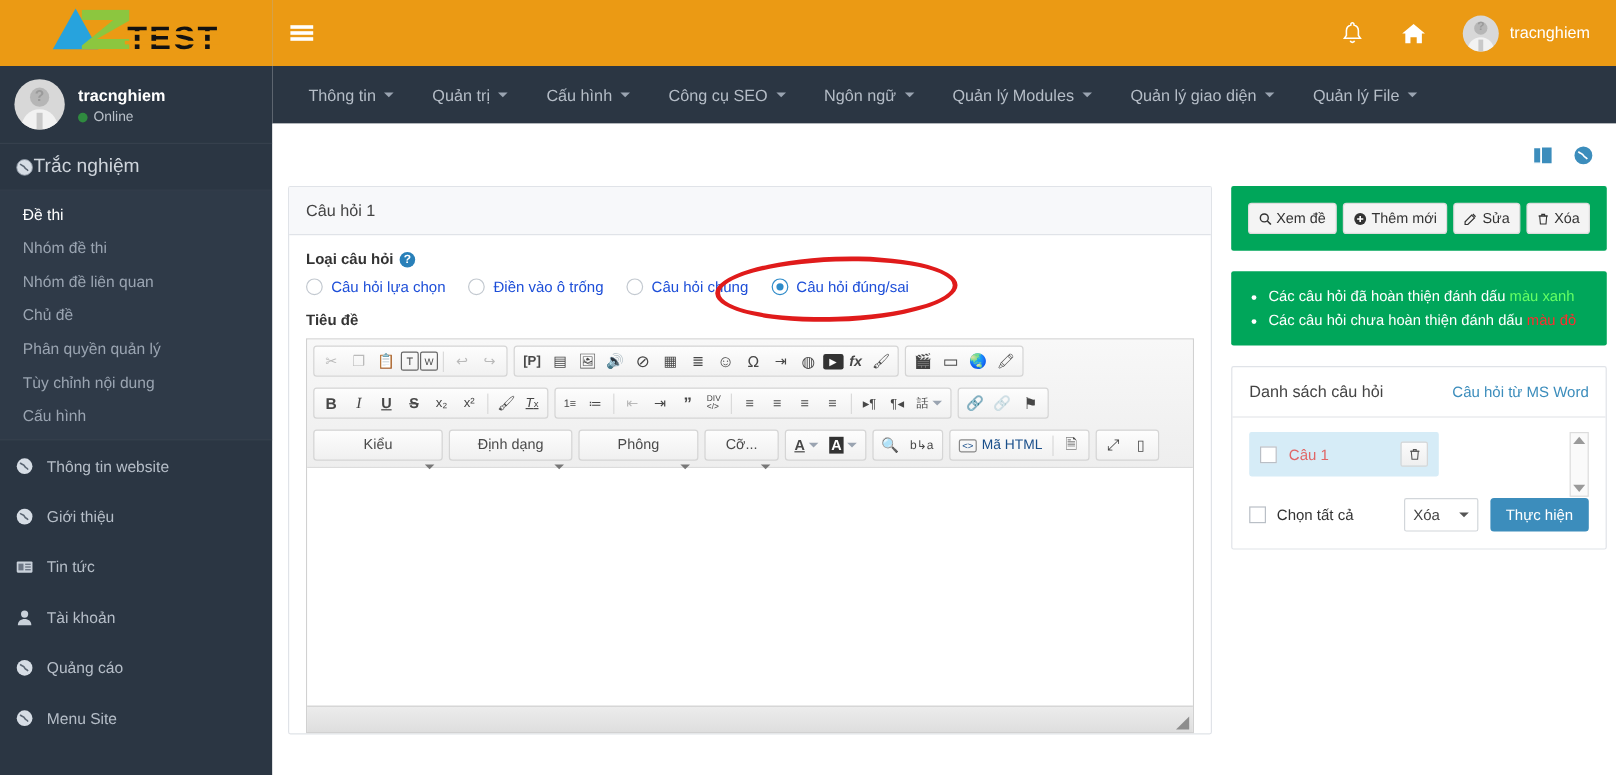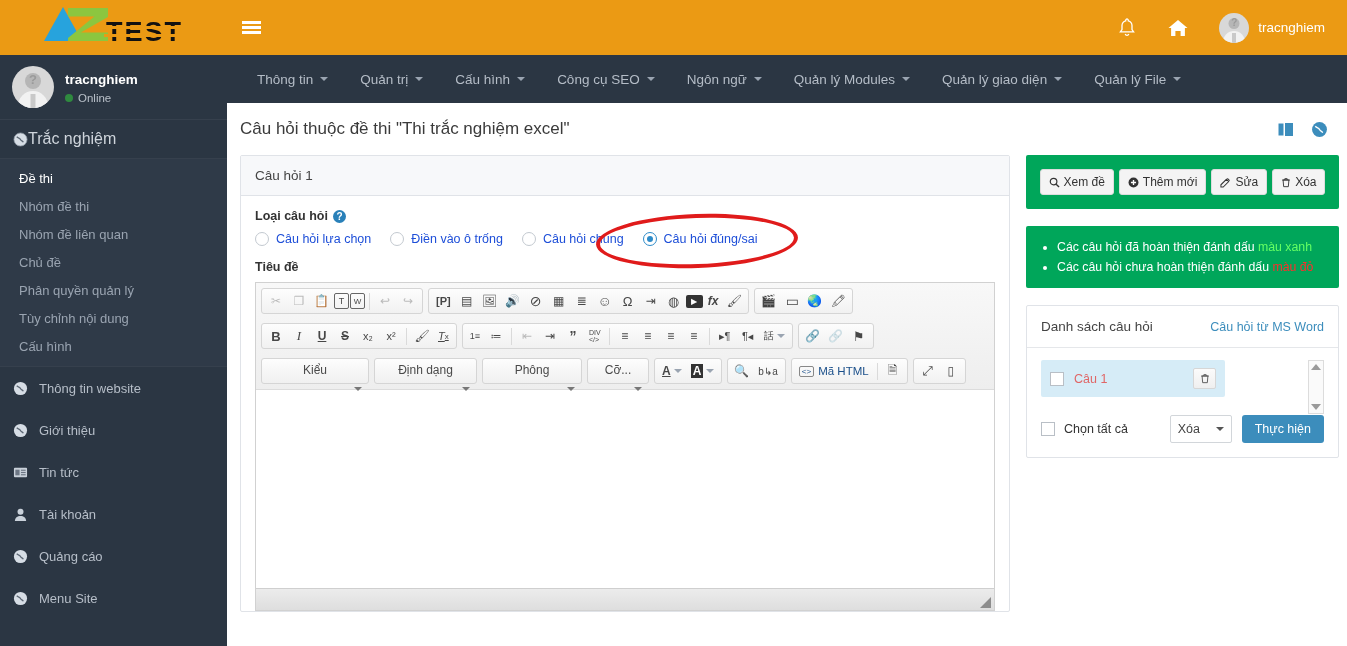"Câu hỏi thuộc đề thi" div { html: <div>Câu hỏi thuộc đề thi "Thi trắc nghiệm excel"</div> -> none }
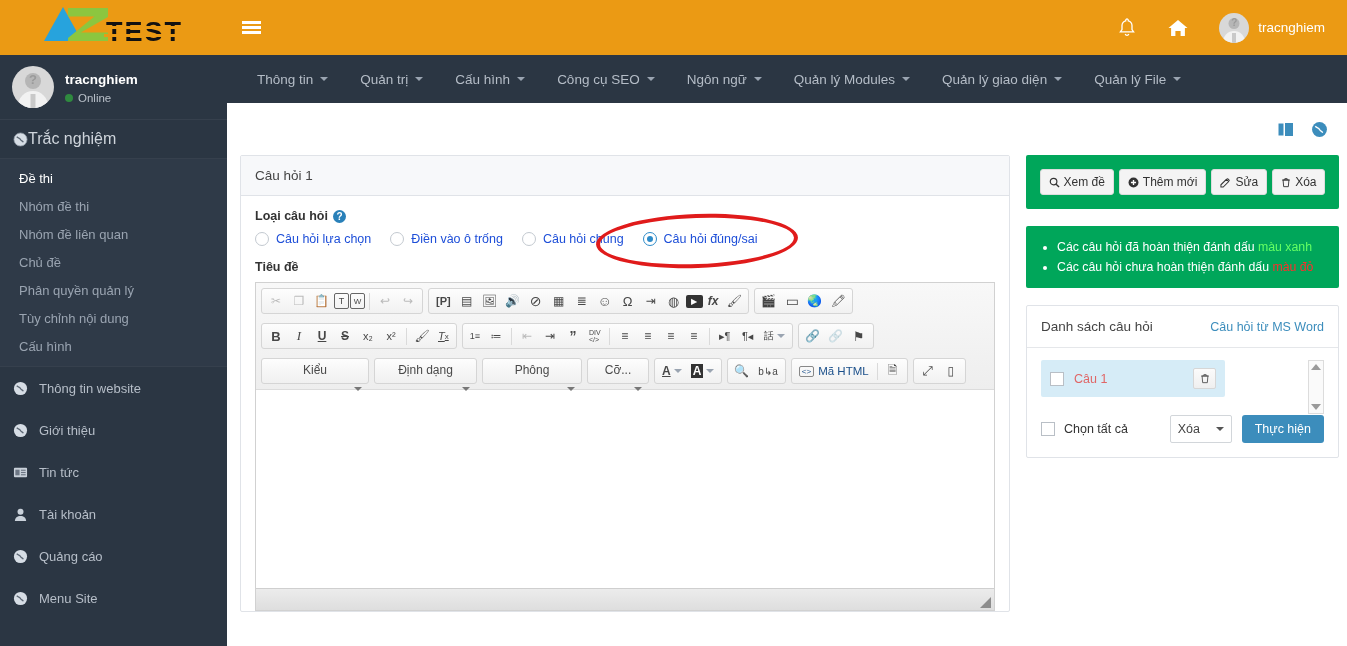"Câu 1" .q-item { width: 184px -> 158px }
